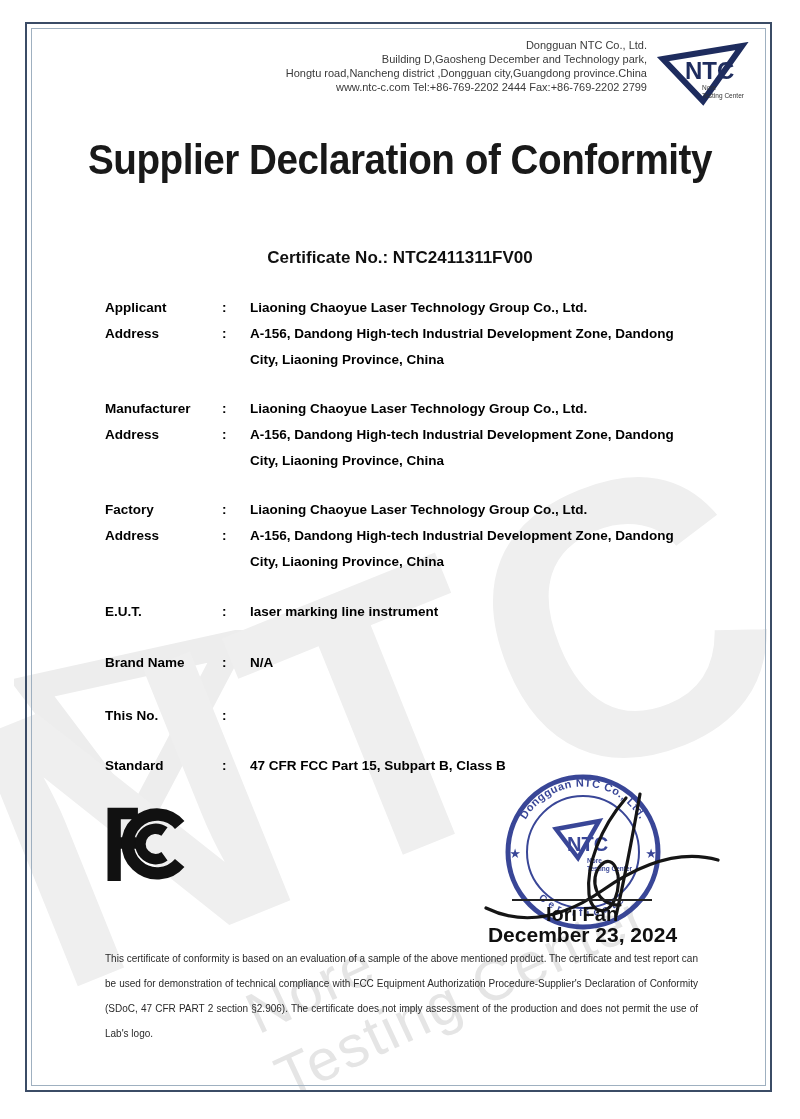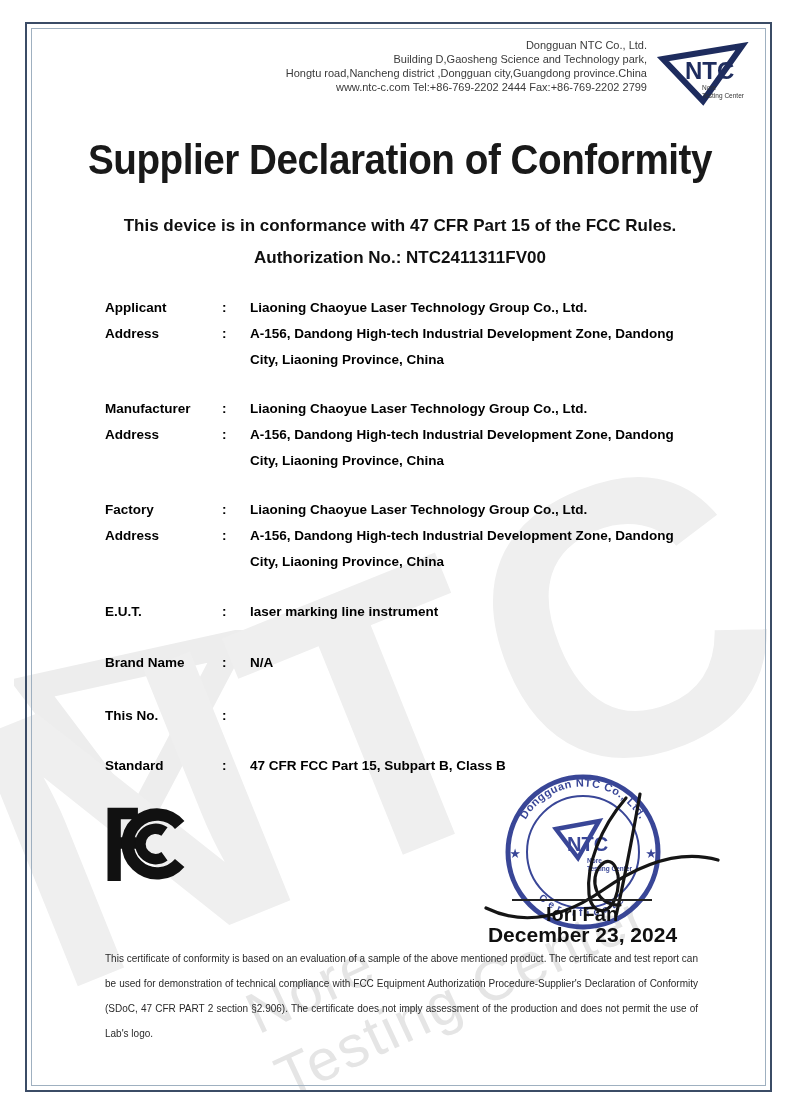"Building D,Gaosheng Science and" div { text: Science -> December }
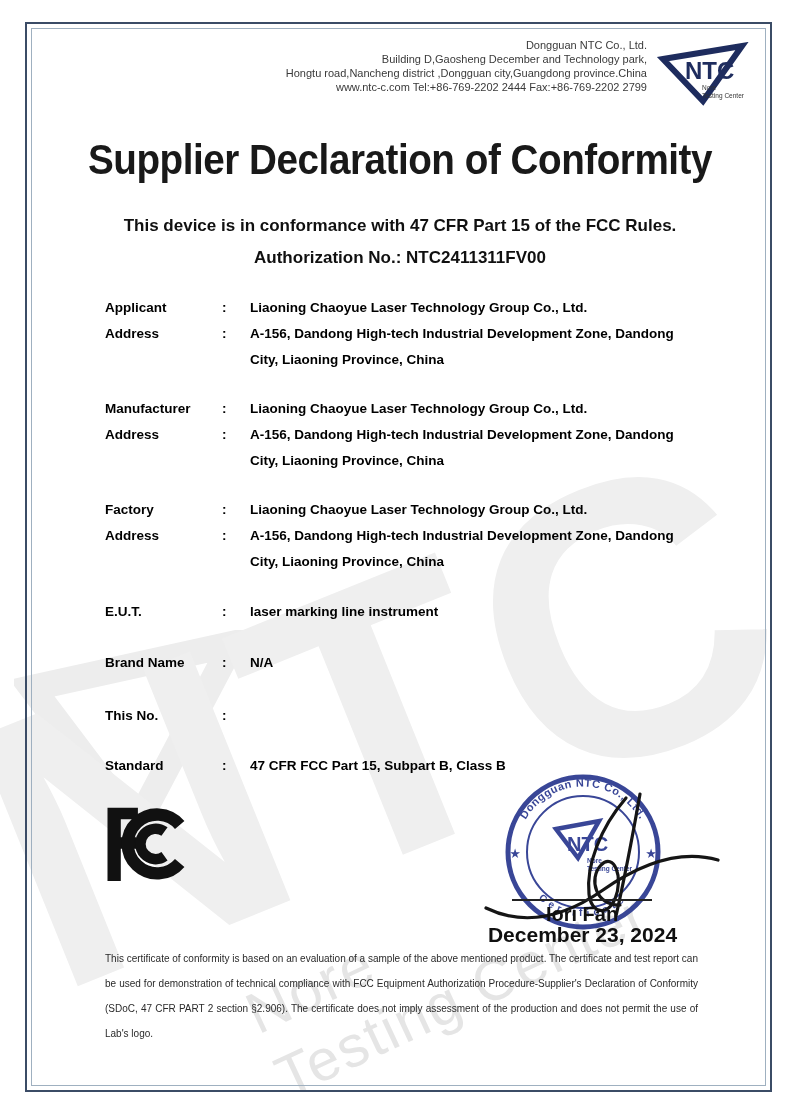"This device is in conformance" div.statement { html: <div>This device is in conformance with 47 CFR Part 15 of the FCC Rules.</div> -> none }
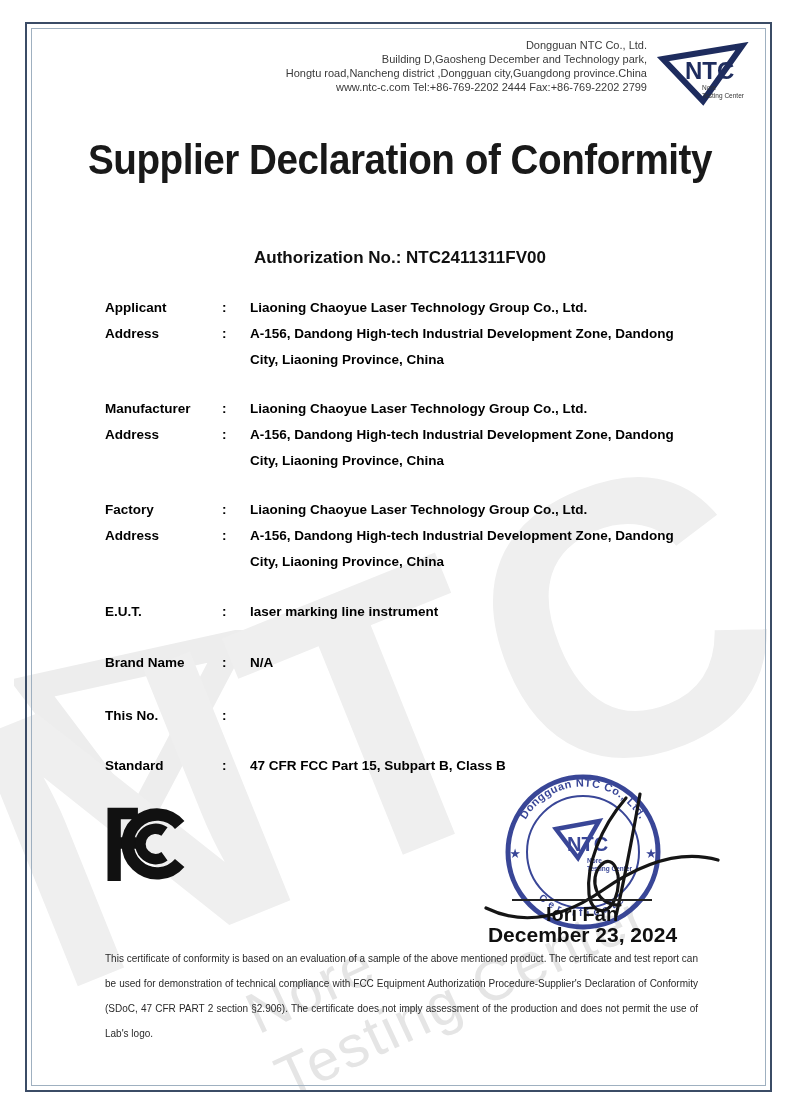"Authorization No.: NTC2411311FV00" div.registration { text: Authorization -> Certificate }
